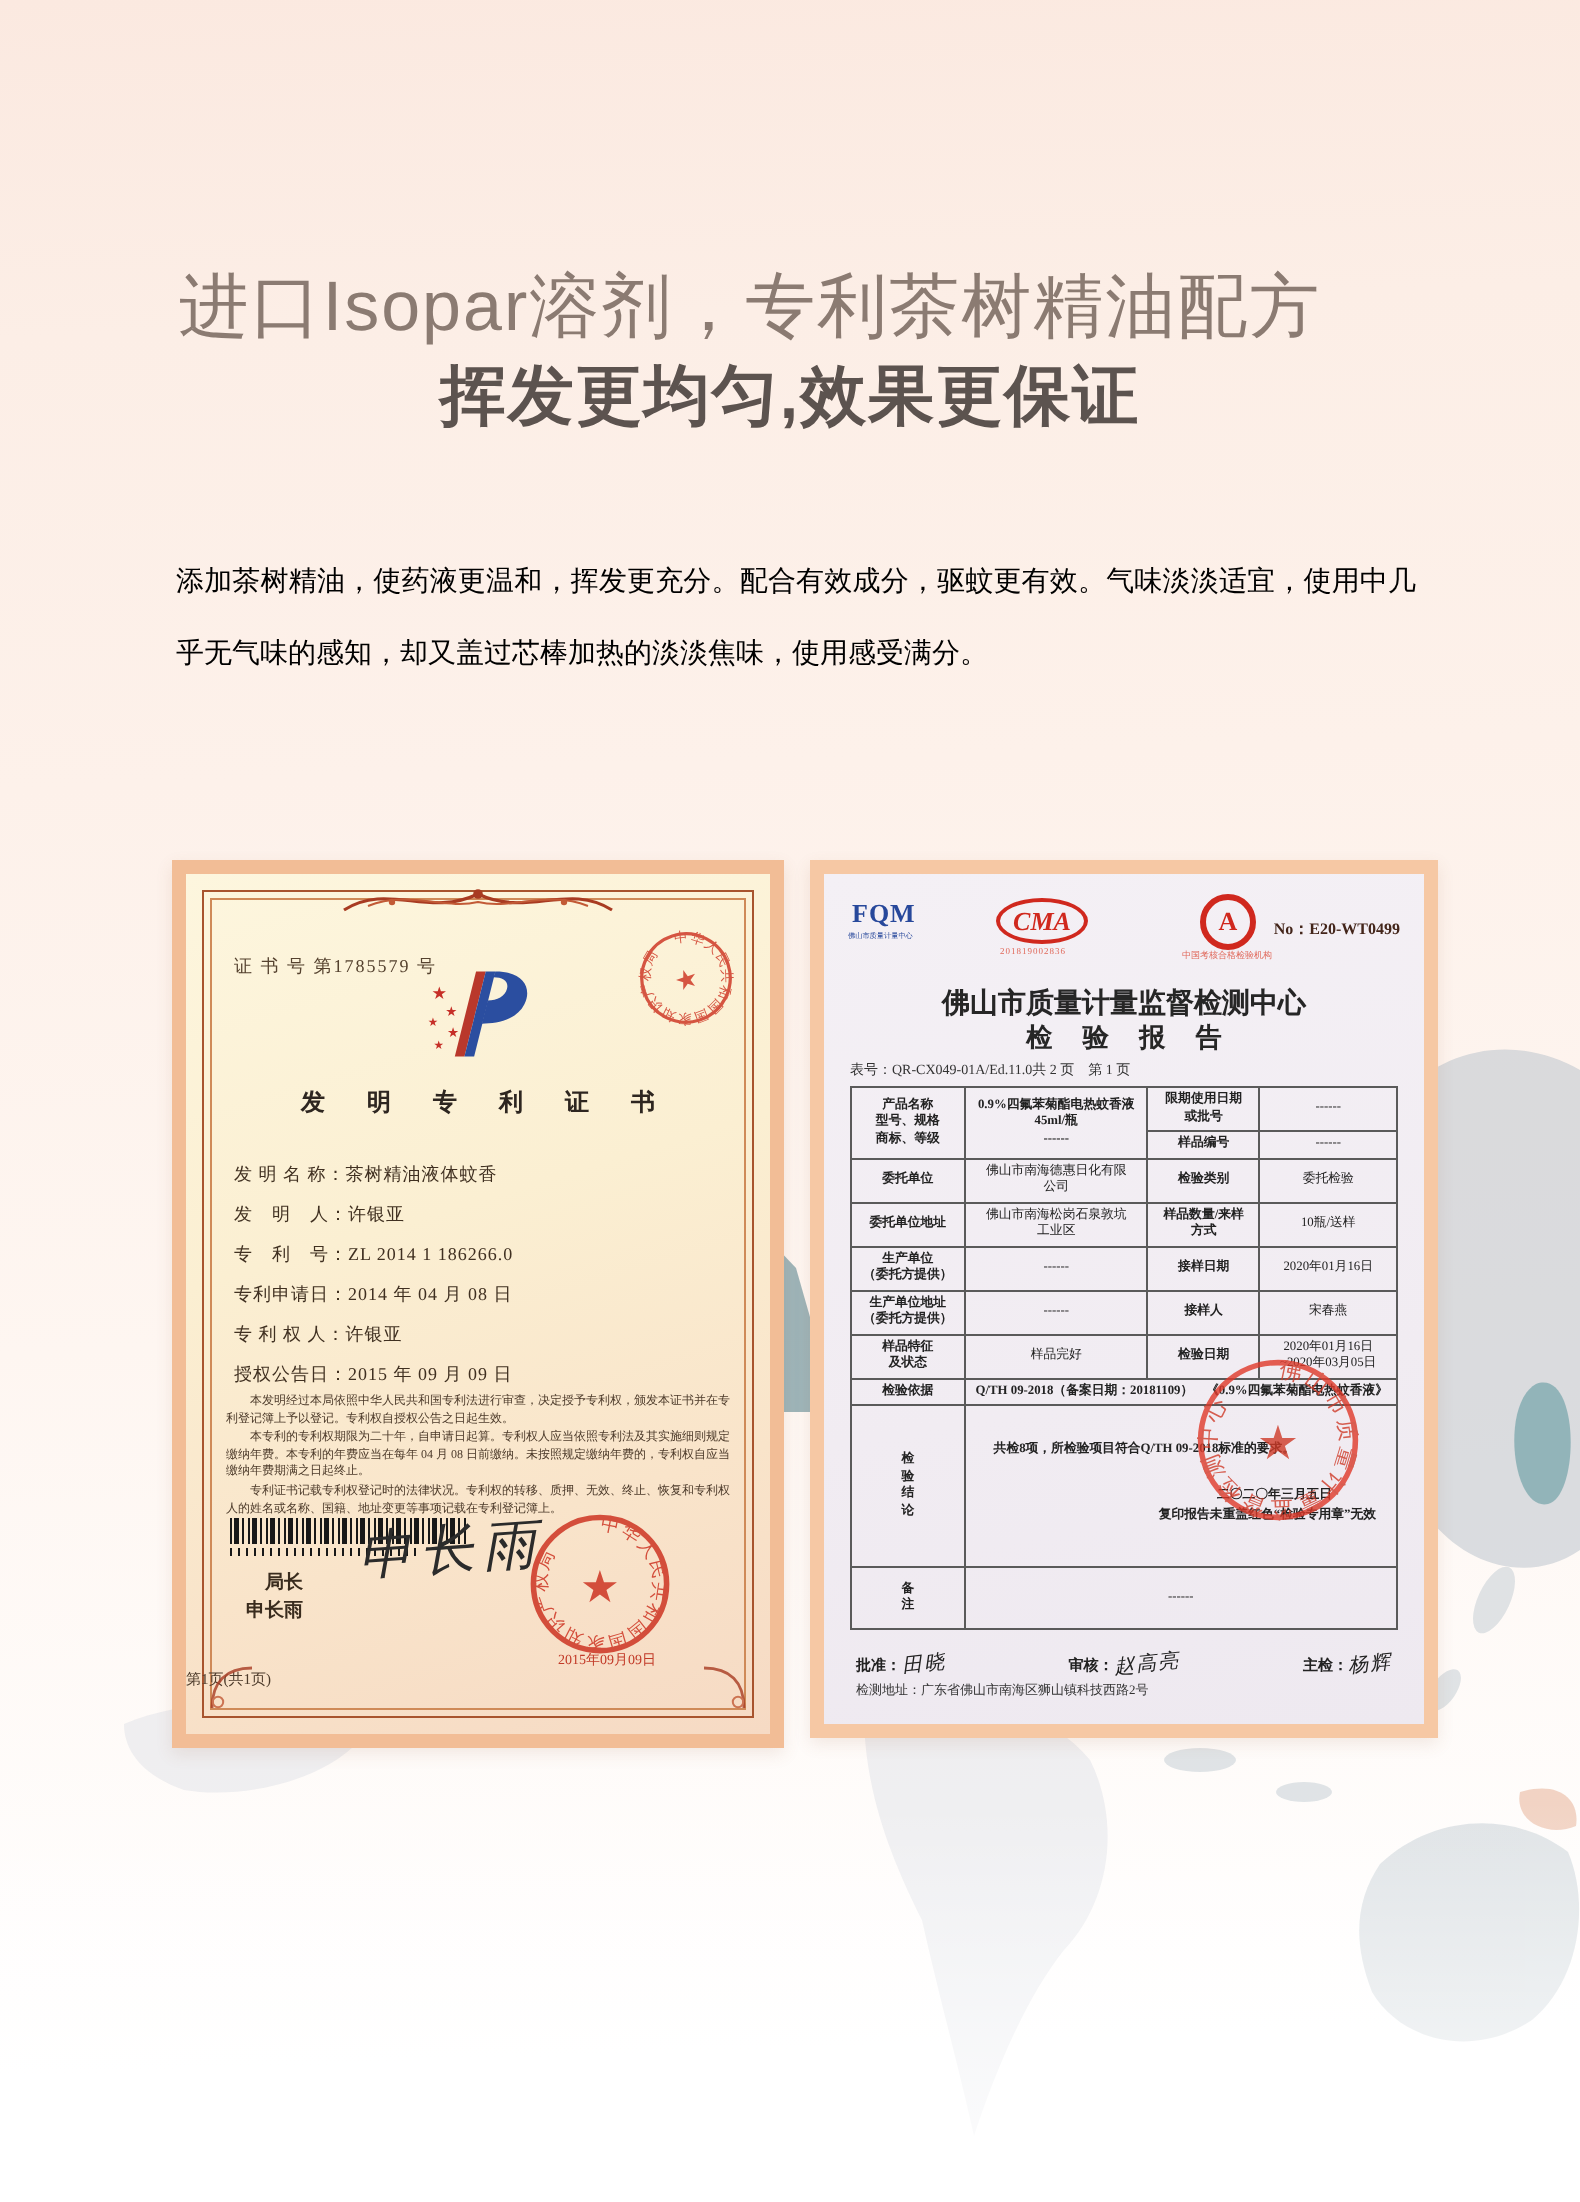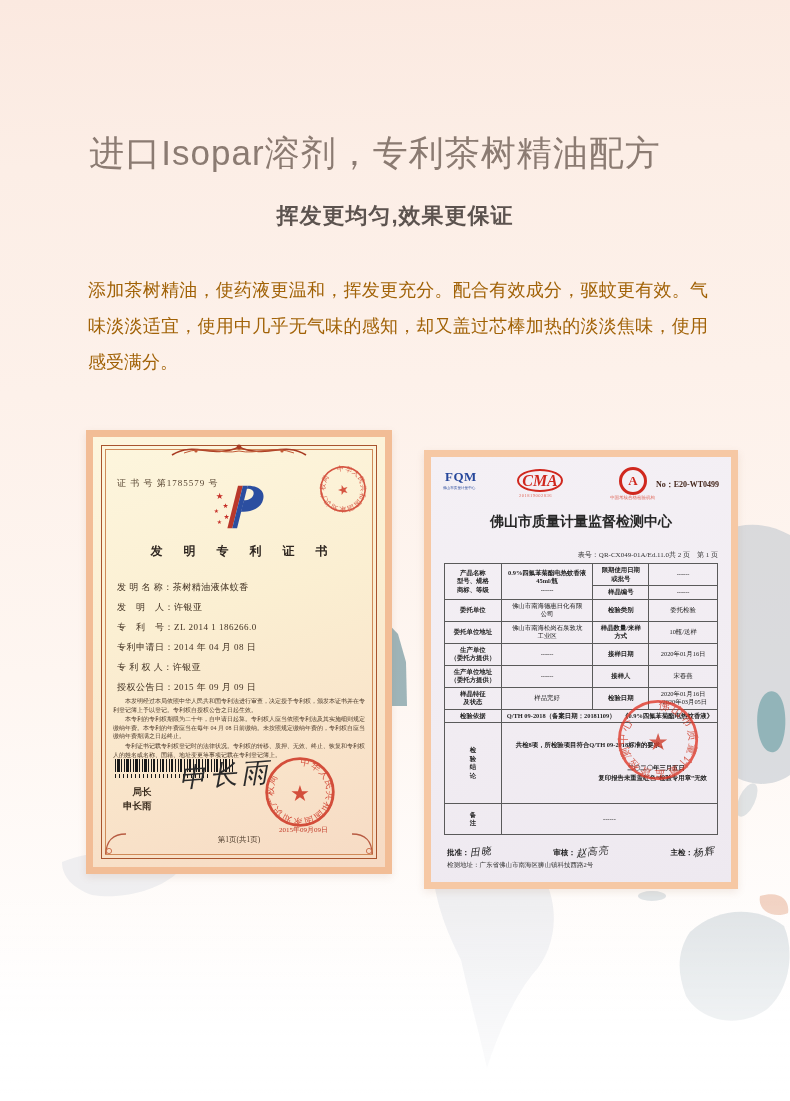"挥发更均匀,效果更保证" .hero-subtitle { font-size: 22px -> 33px; top: 201px -> 176px }
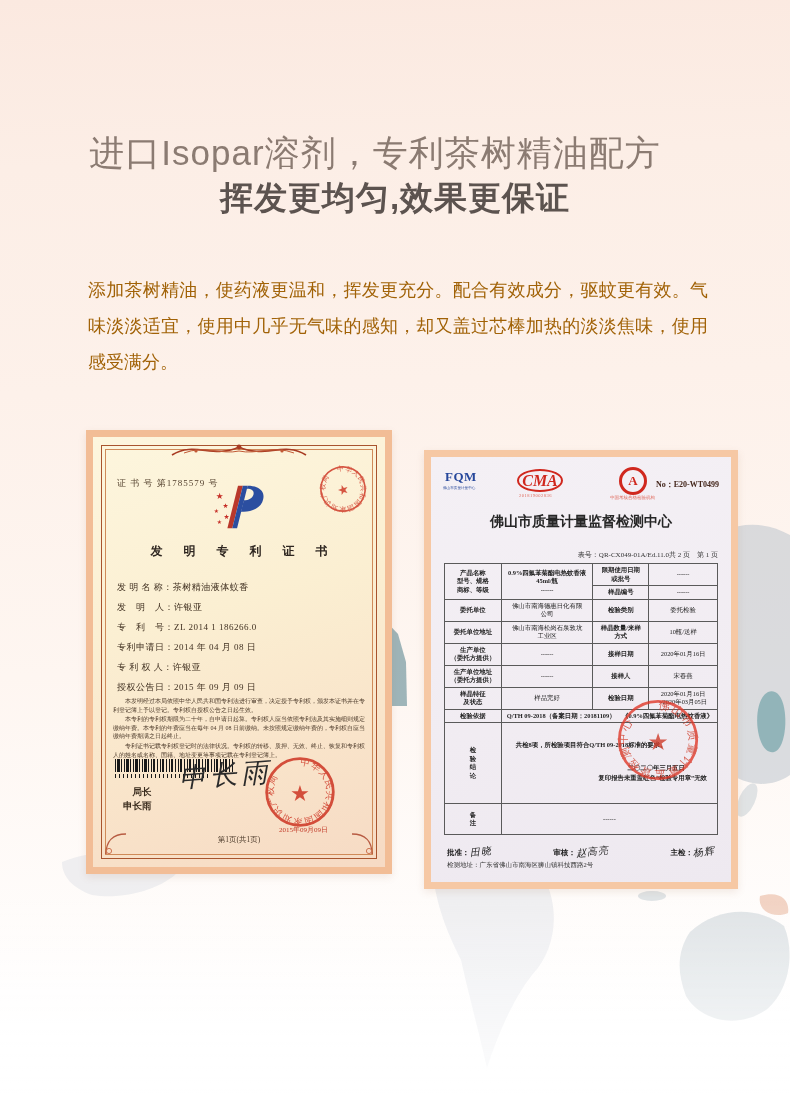"添加茶树精油，使药液更温和，挥发更充分。配合有效成分，驱蚊更有效。气味淡淡适宜，" .hero-body { color: #a16207 -> #000000; font-size: 18px -> 14px }
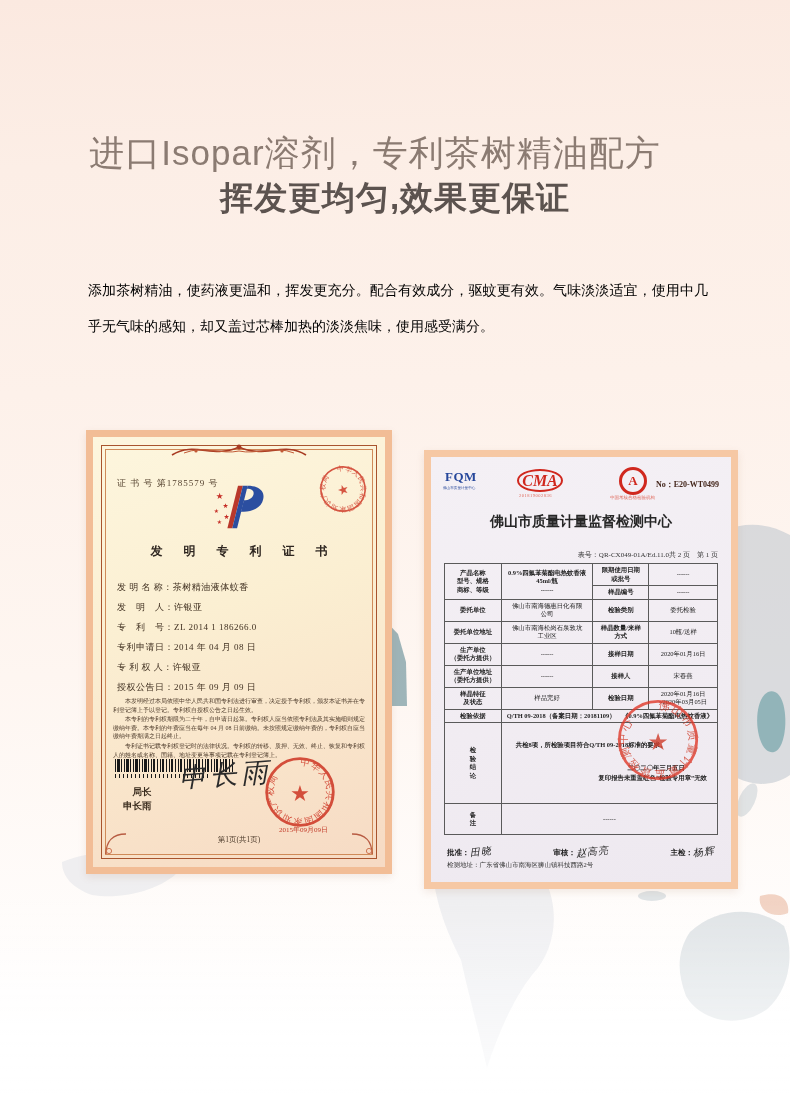"FQM" .cert-report { left: 424px -> 405px; margin-top: 20px -> none }
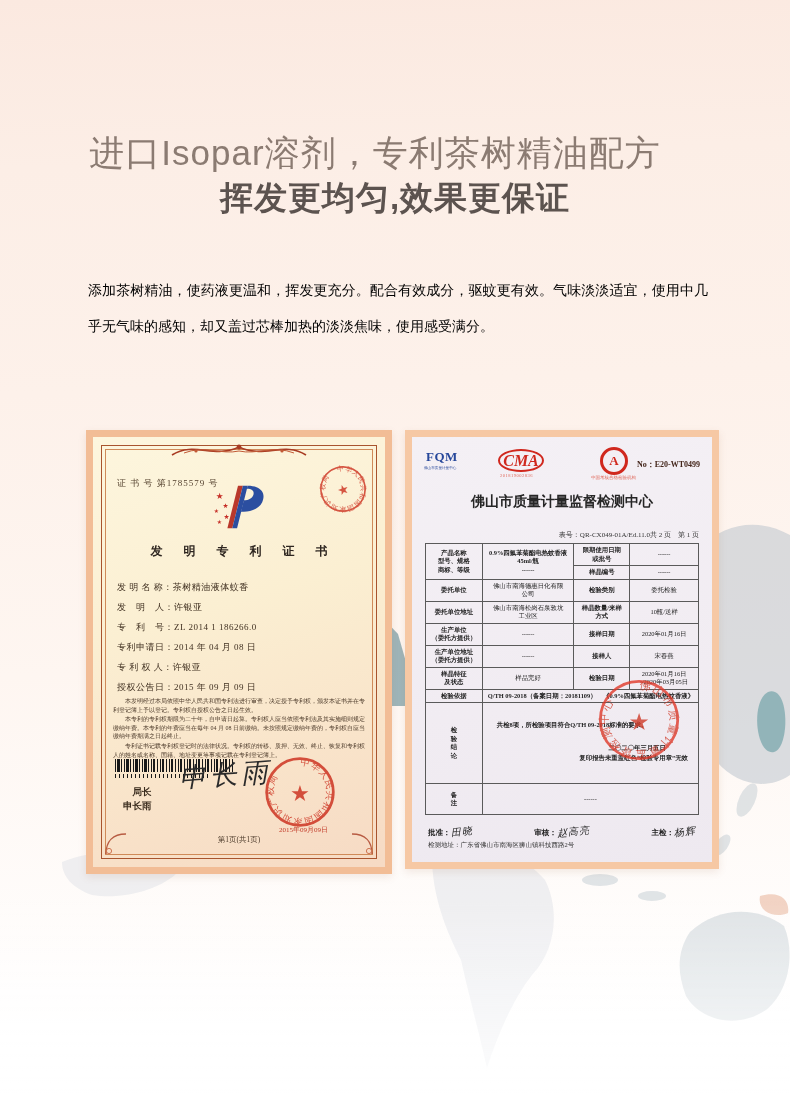"CMA" .cma { font-size: 16px -> 13px }
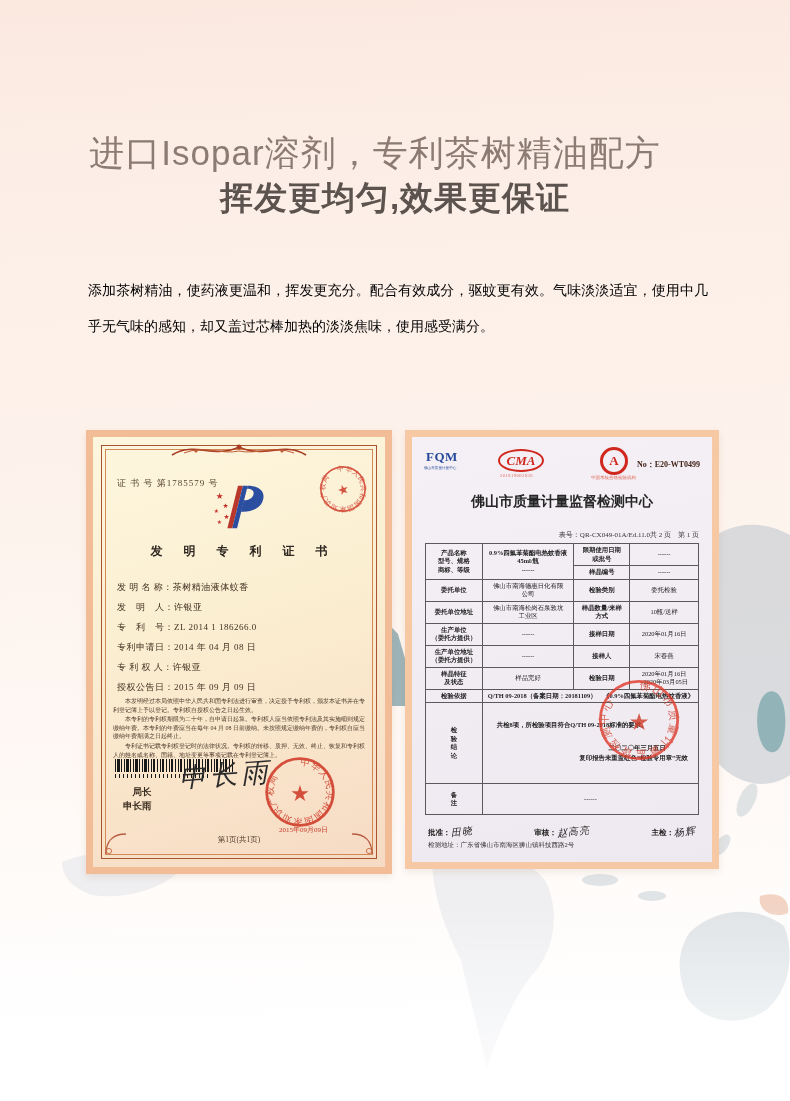"检 验 报 告" div.r-title { html: none -> <div>检 验 报 告</div> }
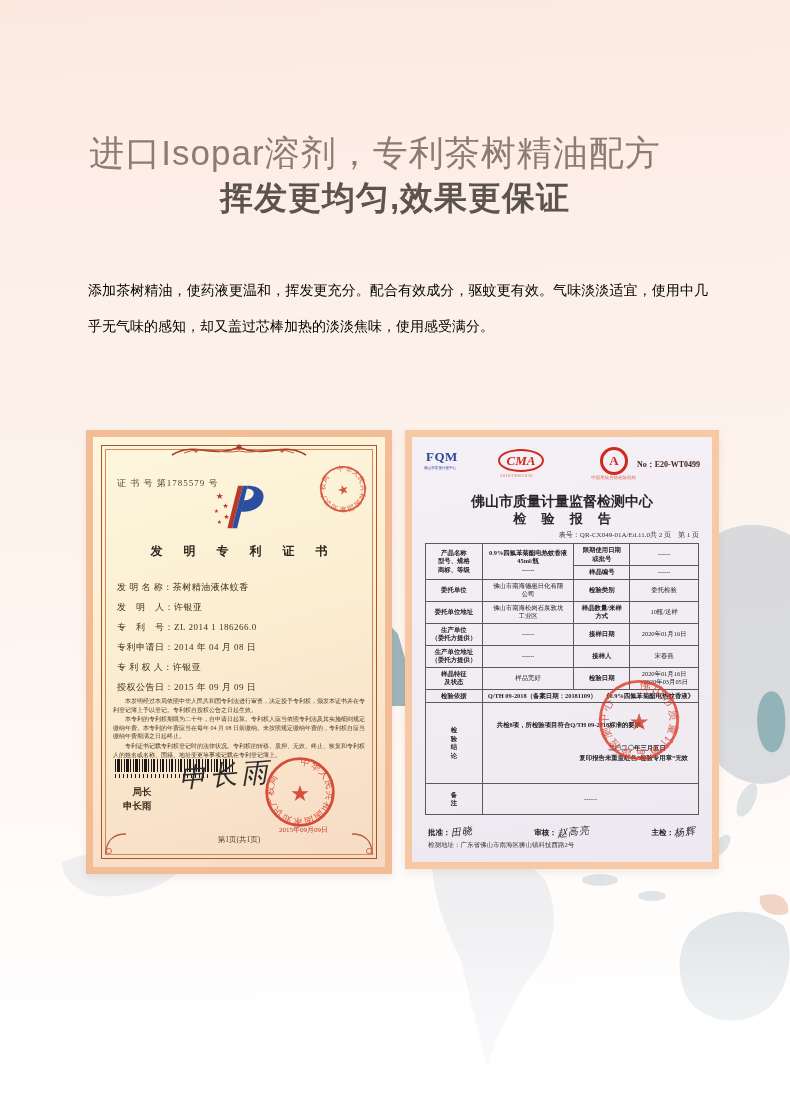"表号：QR-CX049-01A/Ed.11.0" .r-subhead { justify-content: flex-end -> flex-start }
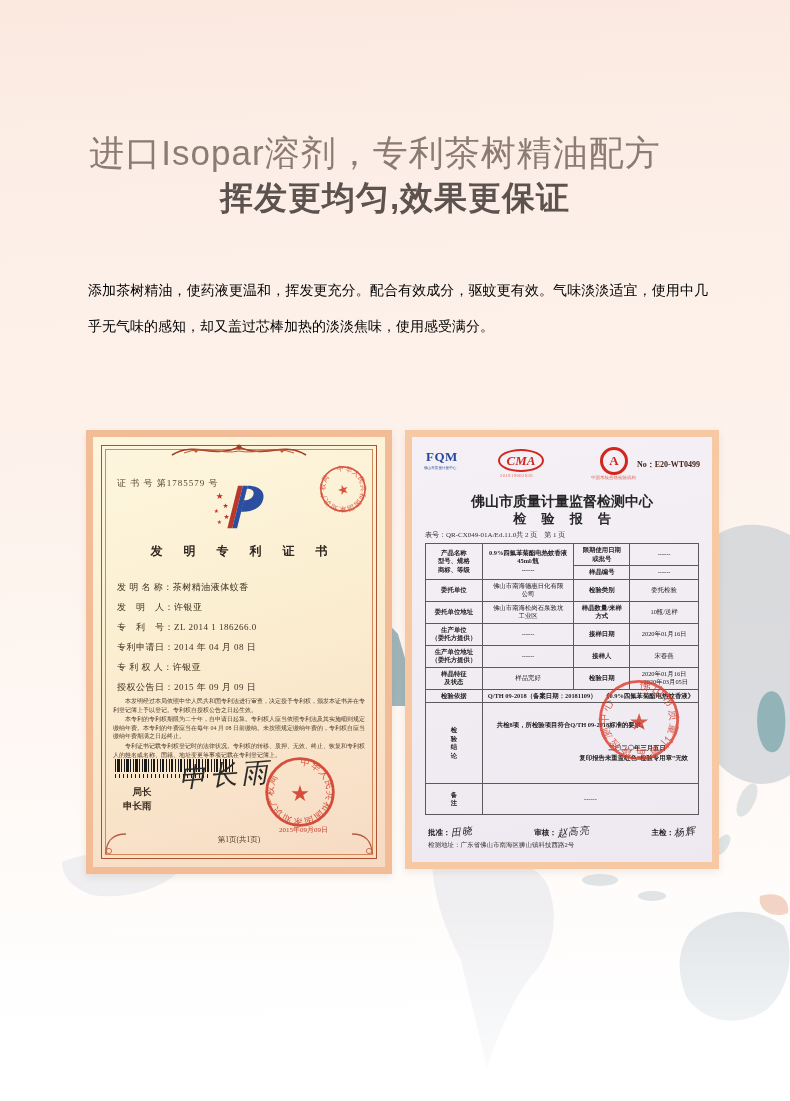"第1页(共1页)" .p-pagenote { text-align: center -> none }
